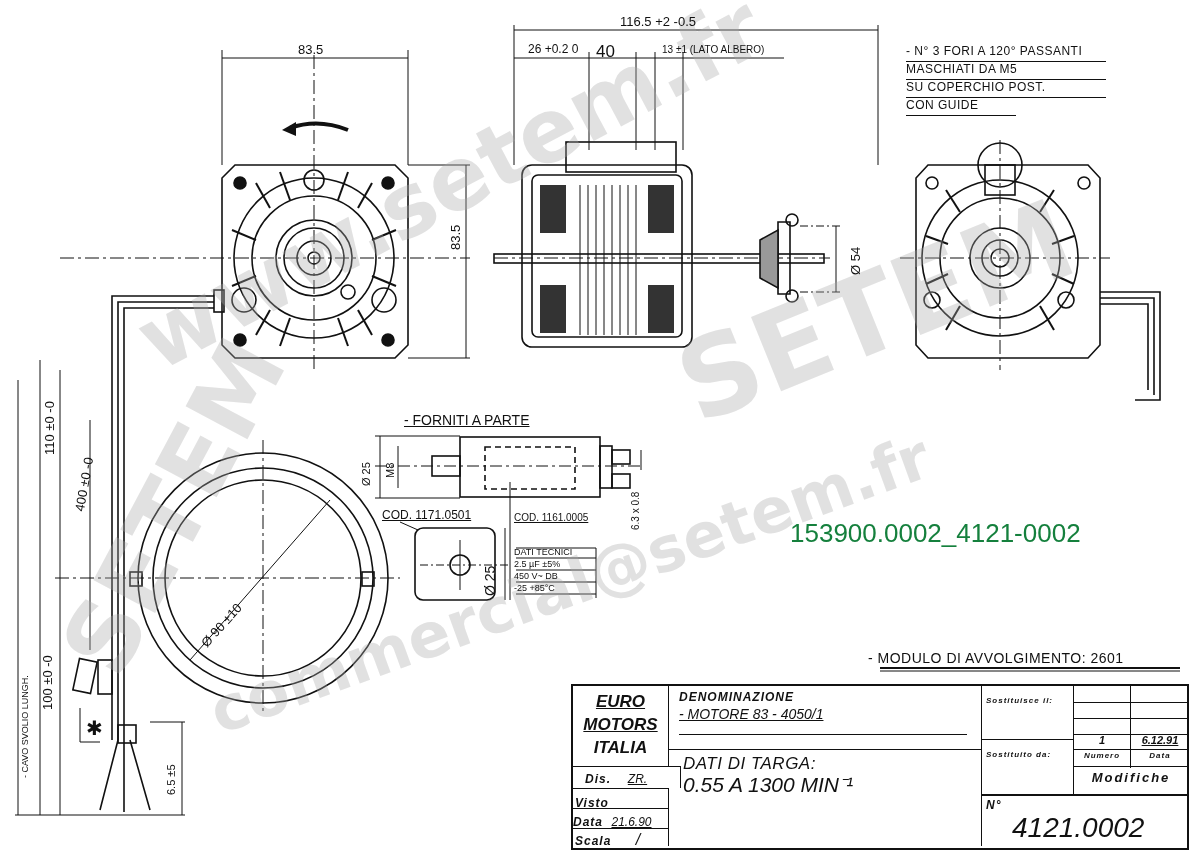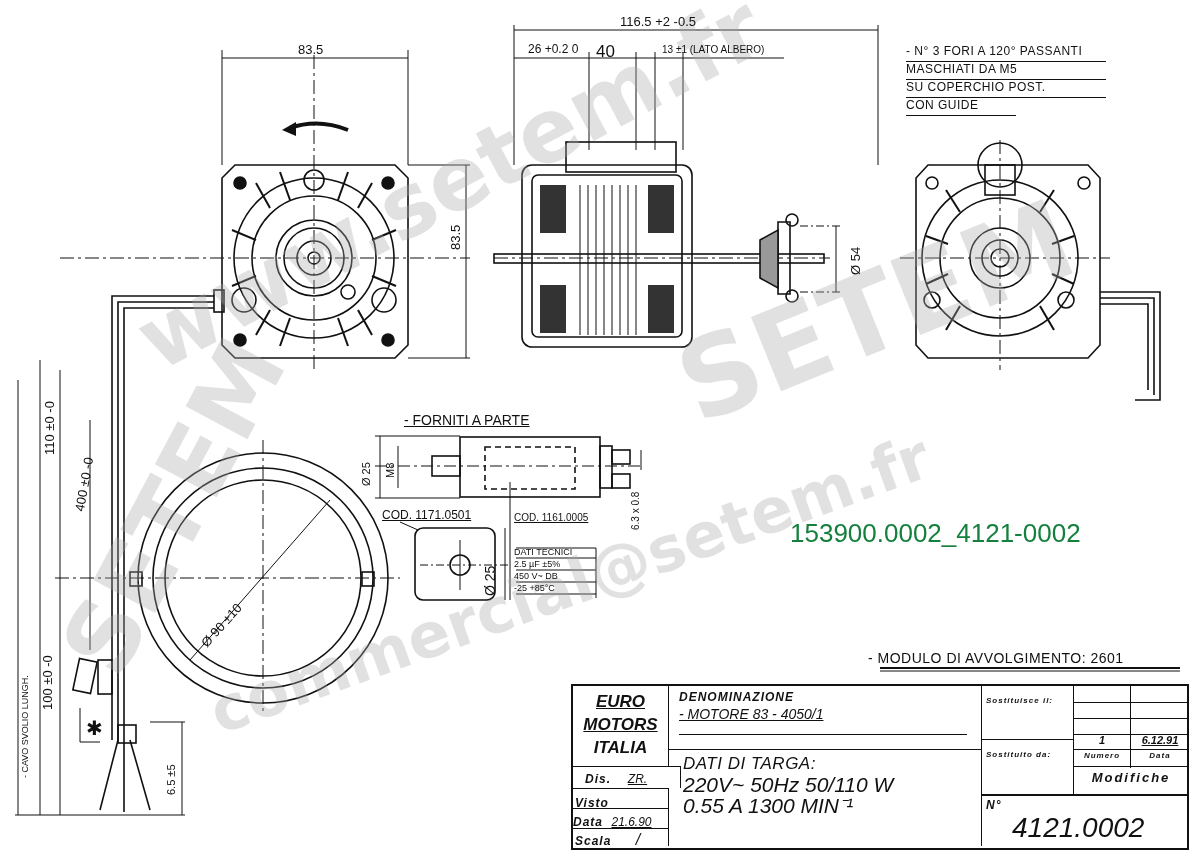"220V~ 50Hz 50/110 W" div { html: <div>220V~ 50Hz 50/110 W</div> -> none }
